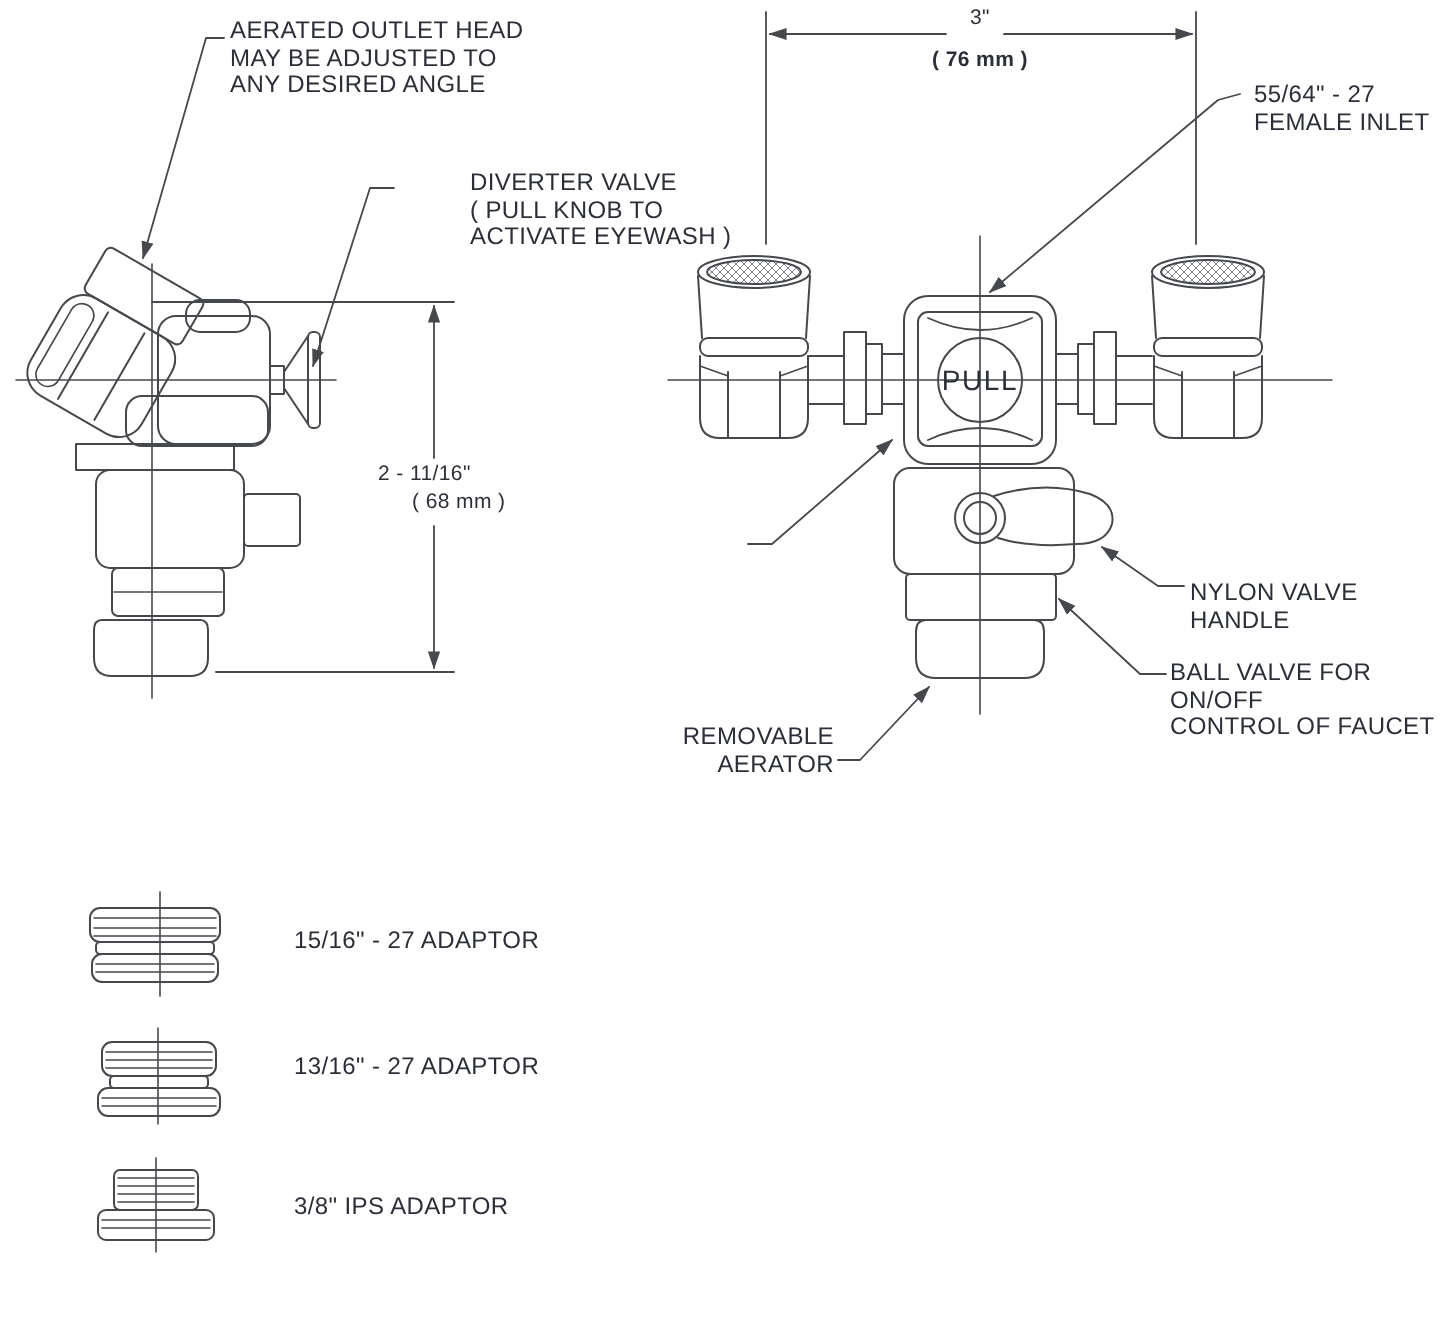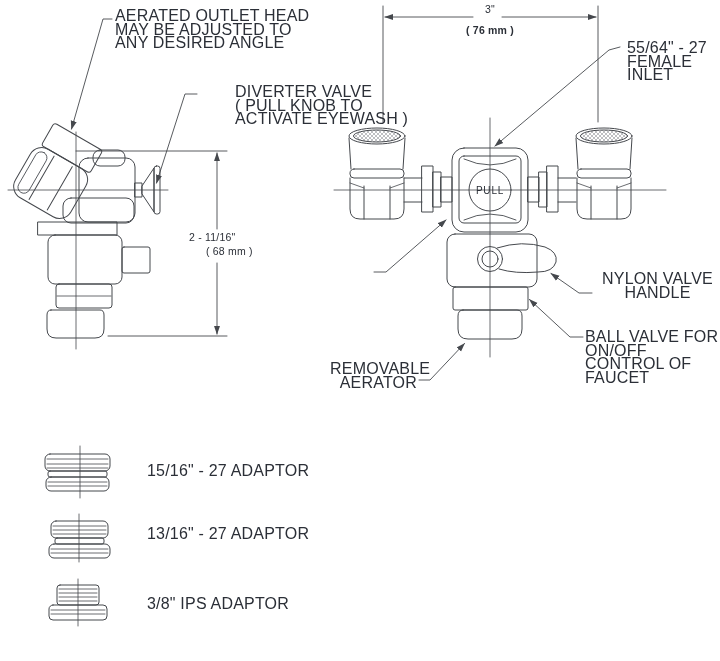"AERATED OUTLET HEAD" .lbl { font-size: 16px -> 12px }
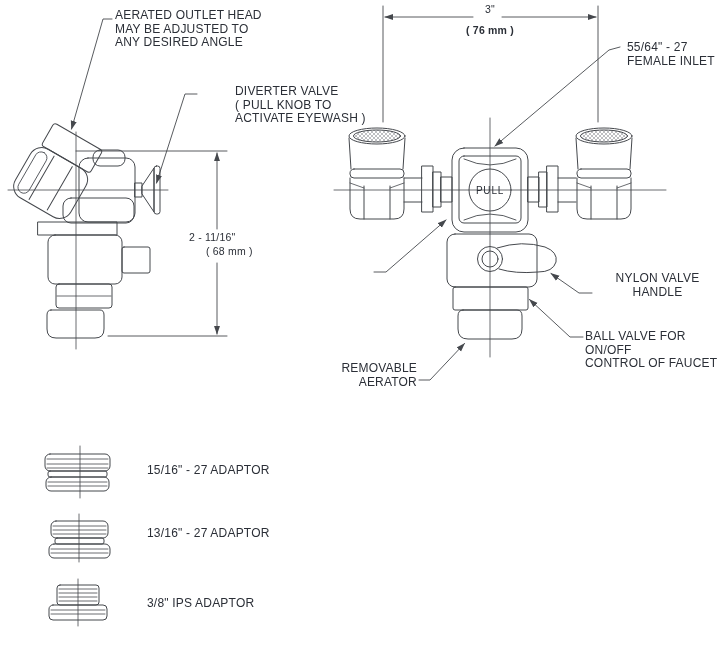"PULL" .pull { font-size: 10px -> 14px }
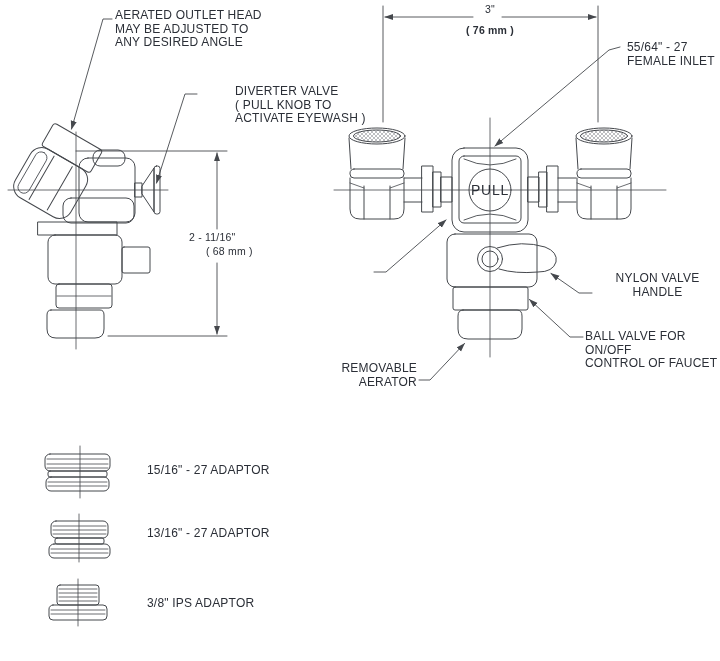"NYLON VALVE HANDLE" div.lbl { text-align: center -> none; top: 272px -> 290px }
